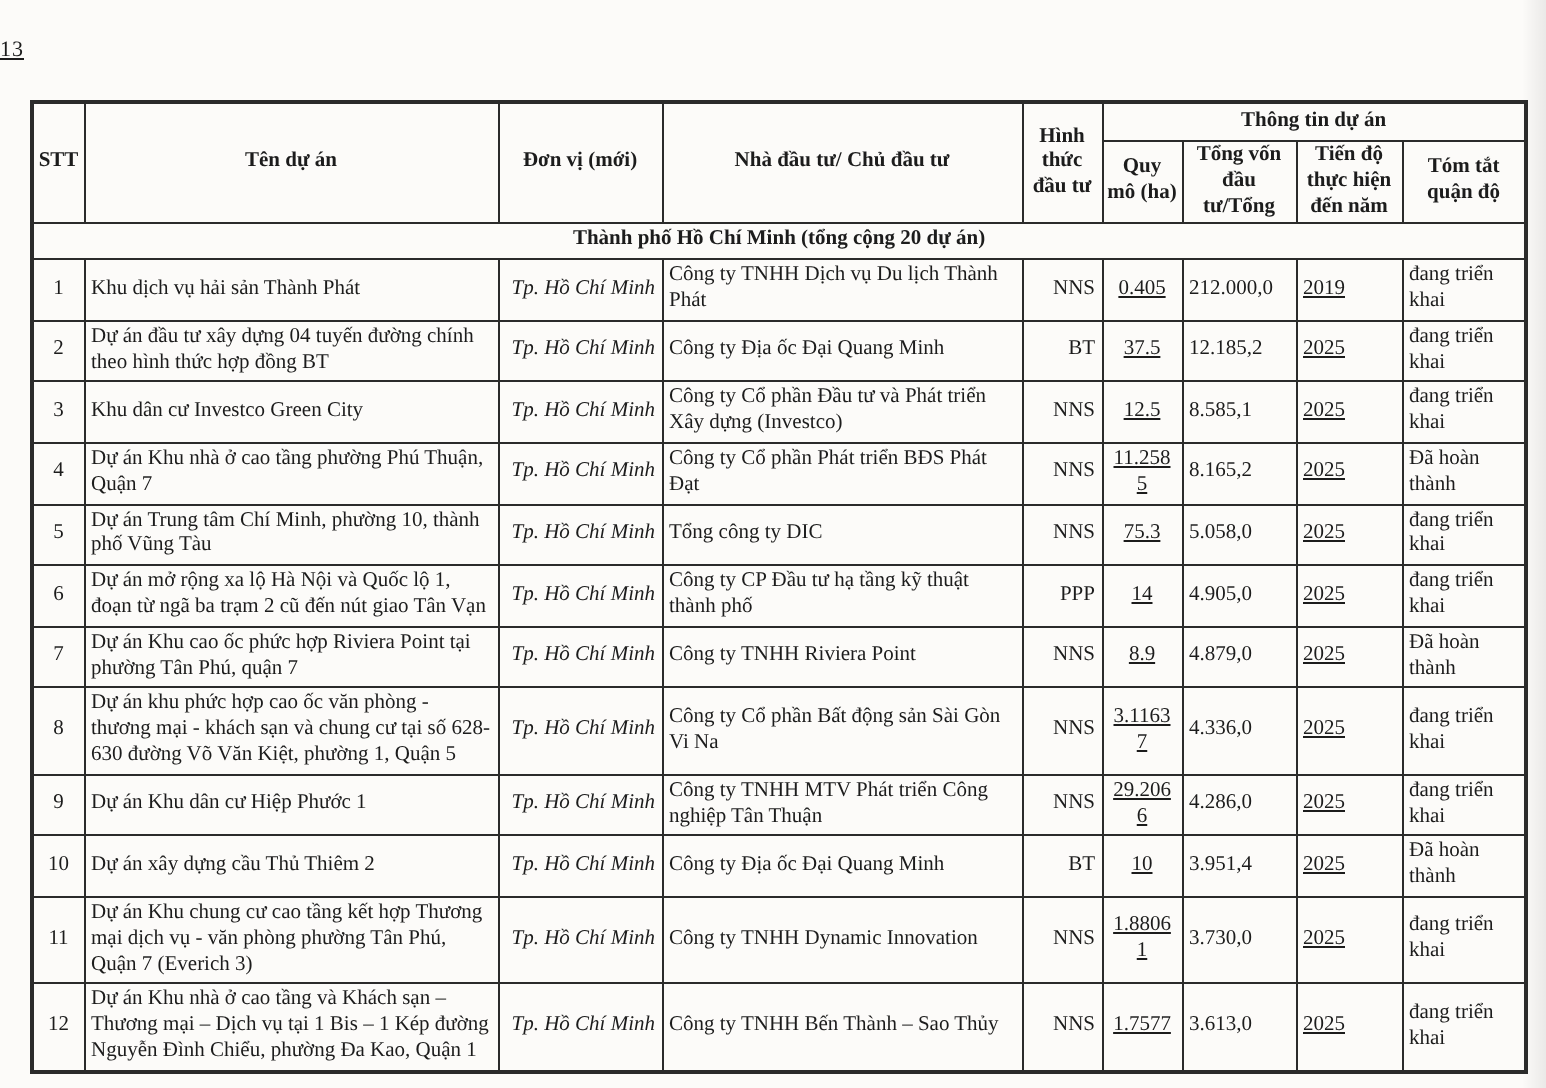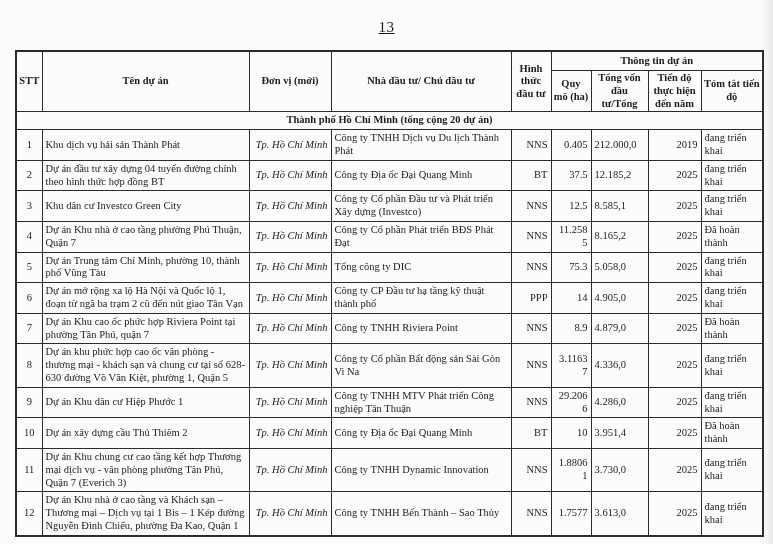"13" .page-number { font-size: 15px -> 11px; text-align: center -> left }
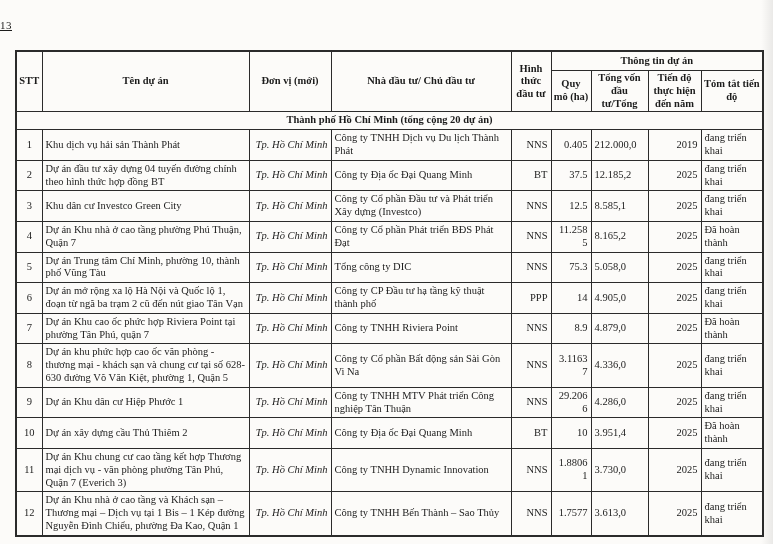"Tóm tắt tiến độ" th { text: tiến -> quận }
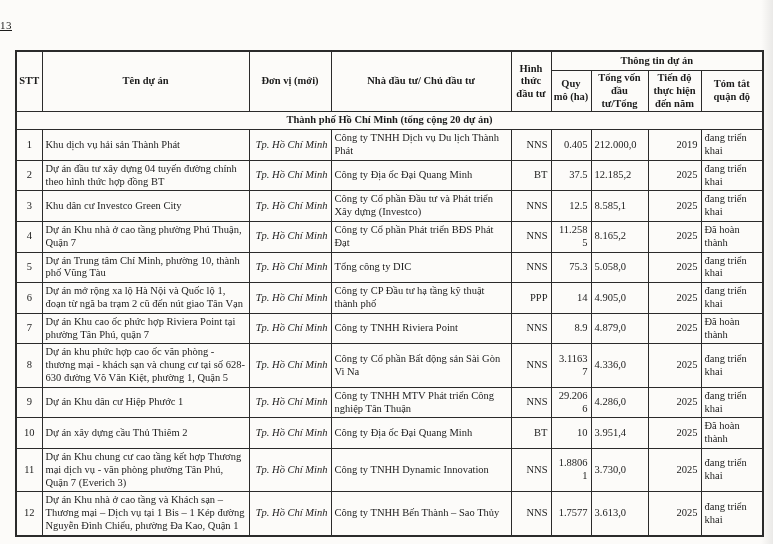"0.405" td.c-area { text-align: right -> center; text-decoration: none -> underline }
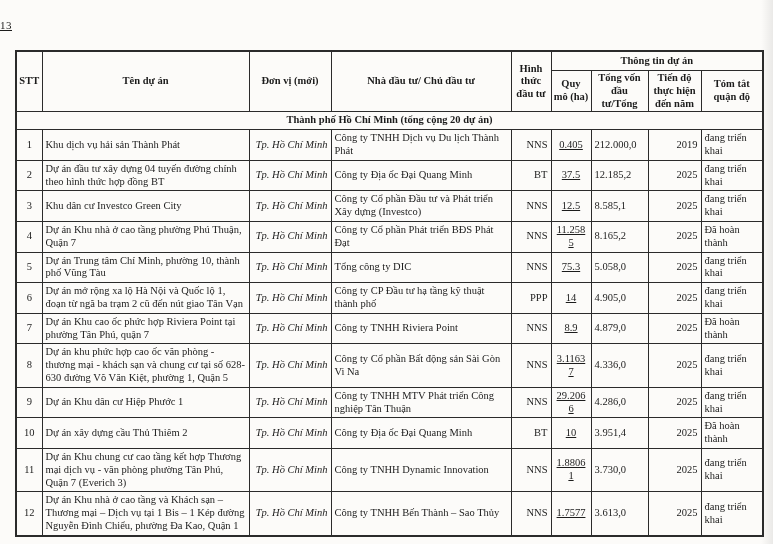"2019" td.c-year { text-align: right -> left; text-decoration: none -> underline }
